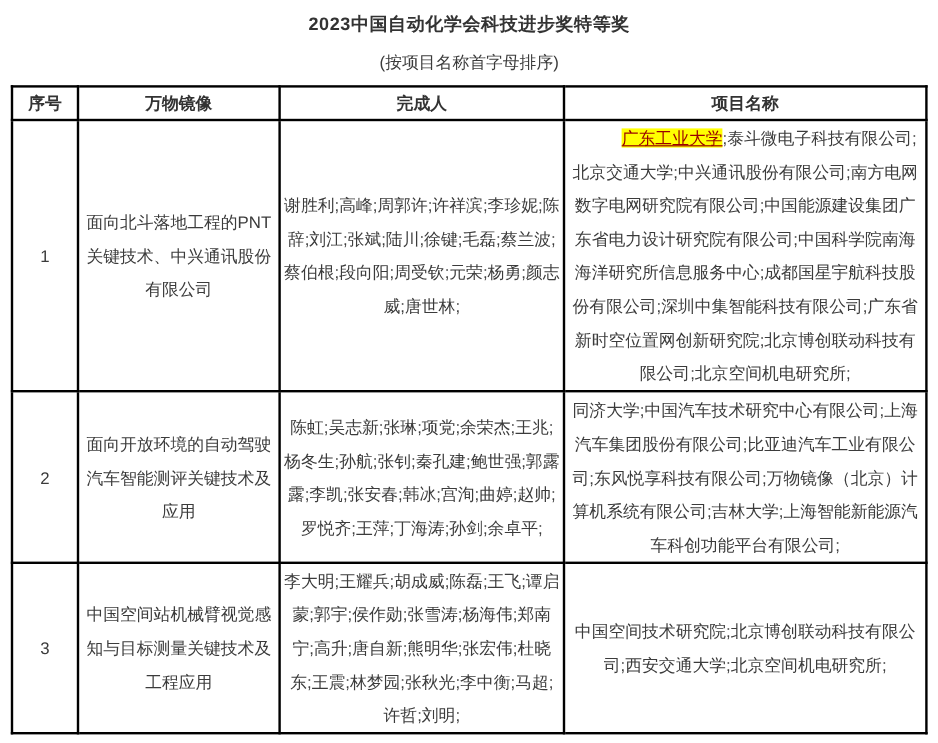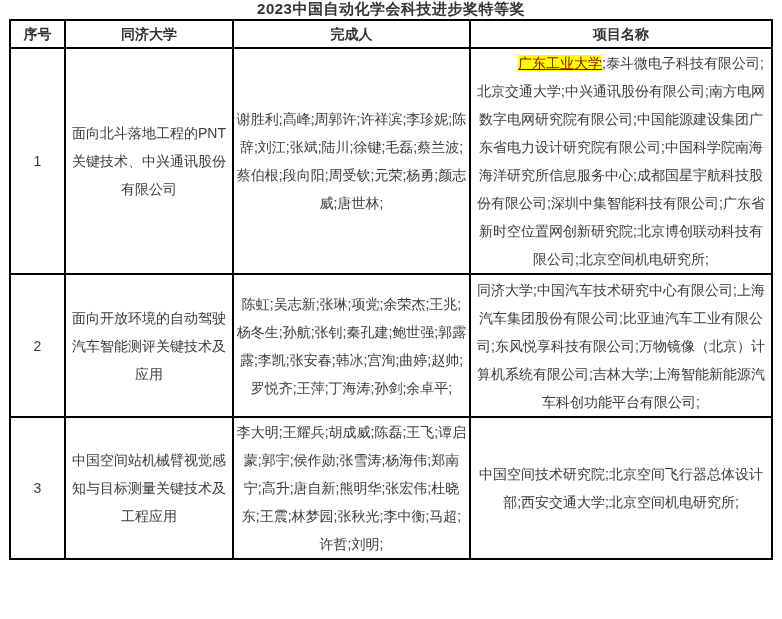"2023中国自动化学会科技进步奖特等奖" .page { padding-top: none -> 11px }
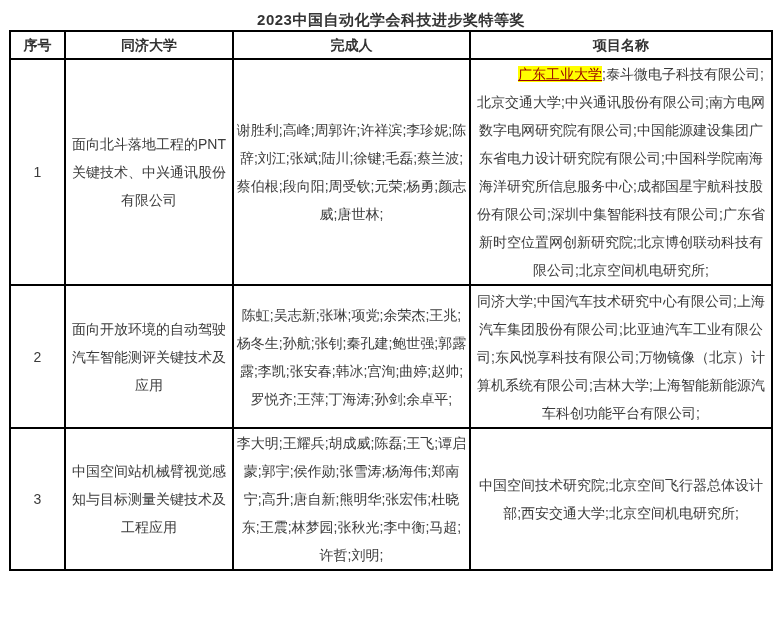"(按项目名称首字母排序)" div.subtitle { html: none -> <div>(按项目名称首字母排序)</div> }
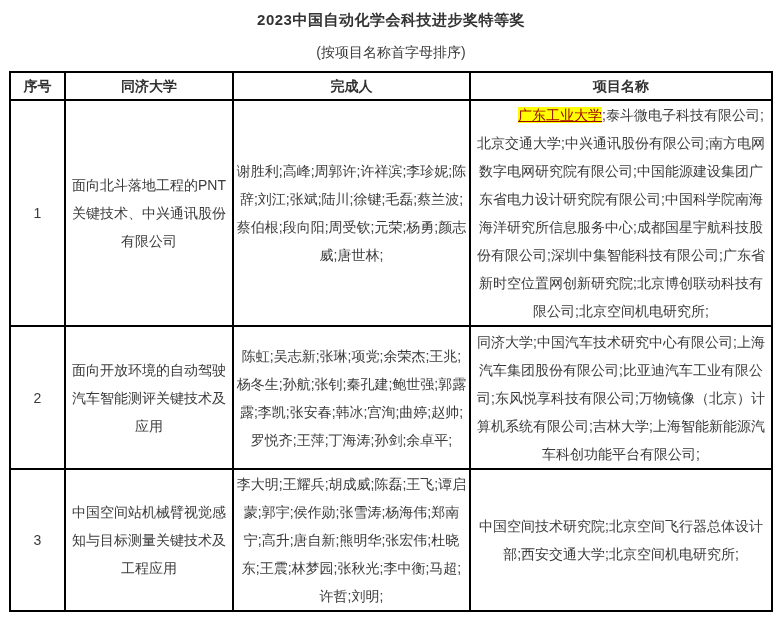"同济大学" th { text: 同济大学 -> 万物镜像 }
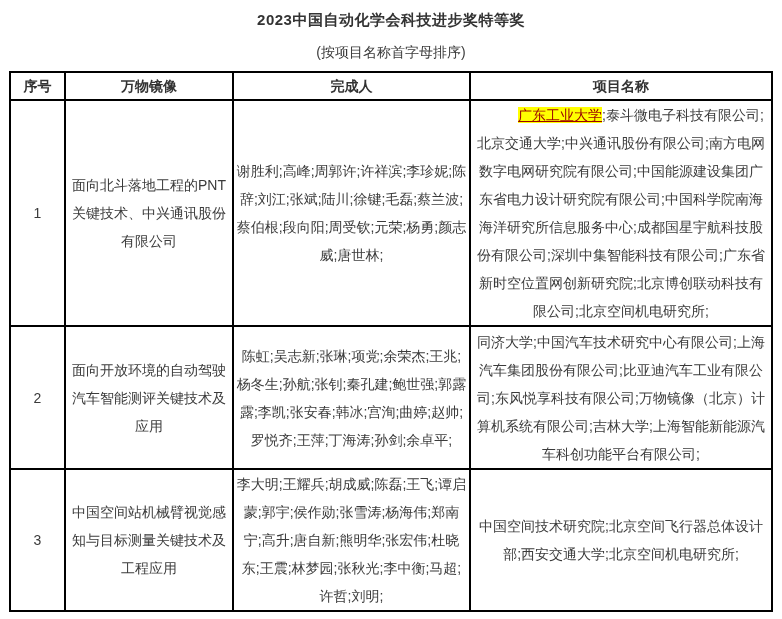"中国空间技术研究院;北京空间飞行器总体设计部;西安交通大学;北京空间机电研究所;" td { text: 空间飞行器总体设计部 -> 博创联动科技有限公司 }
